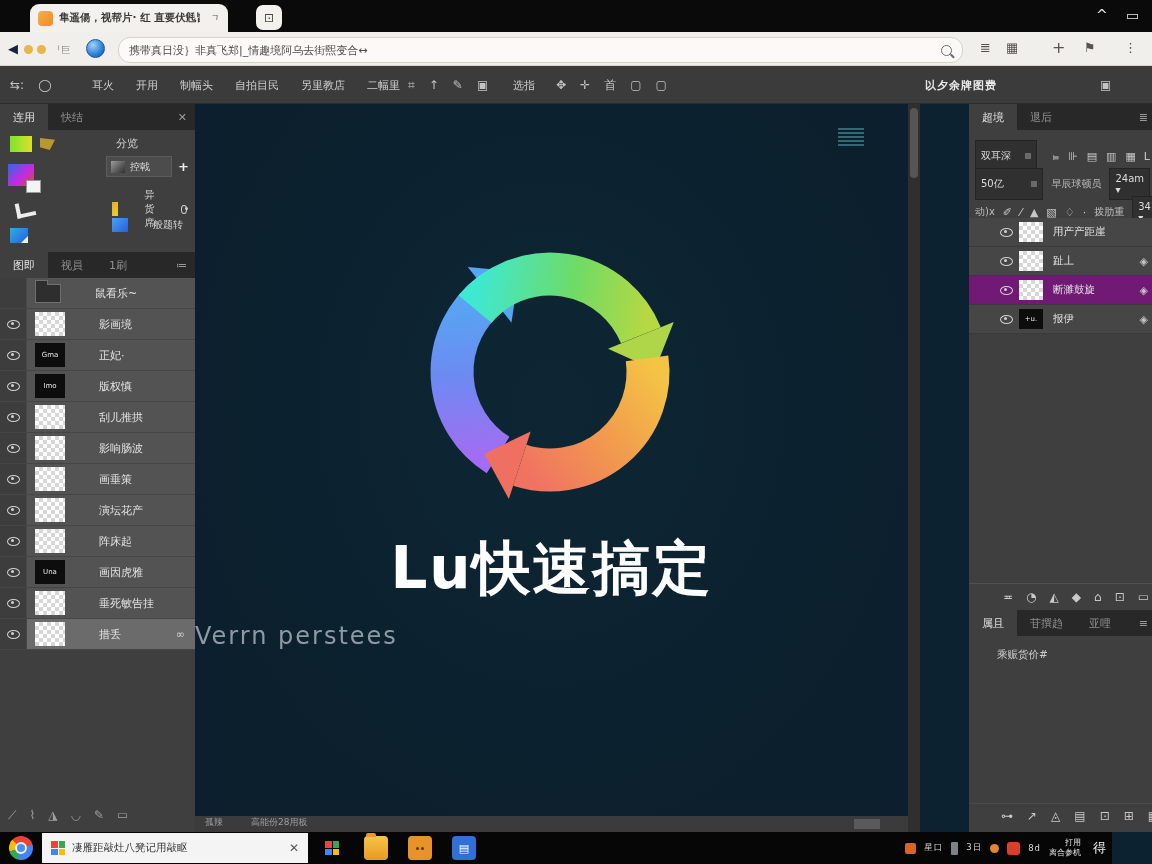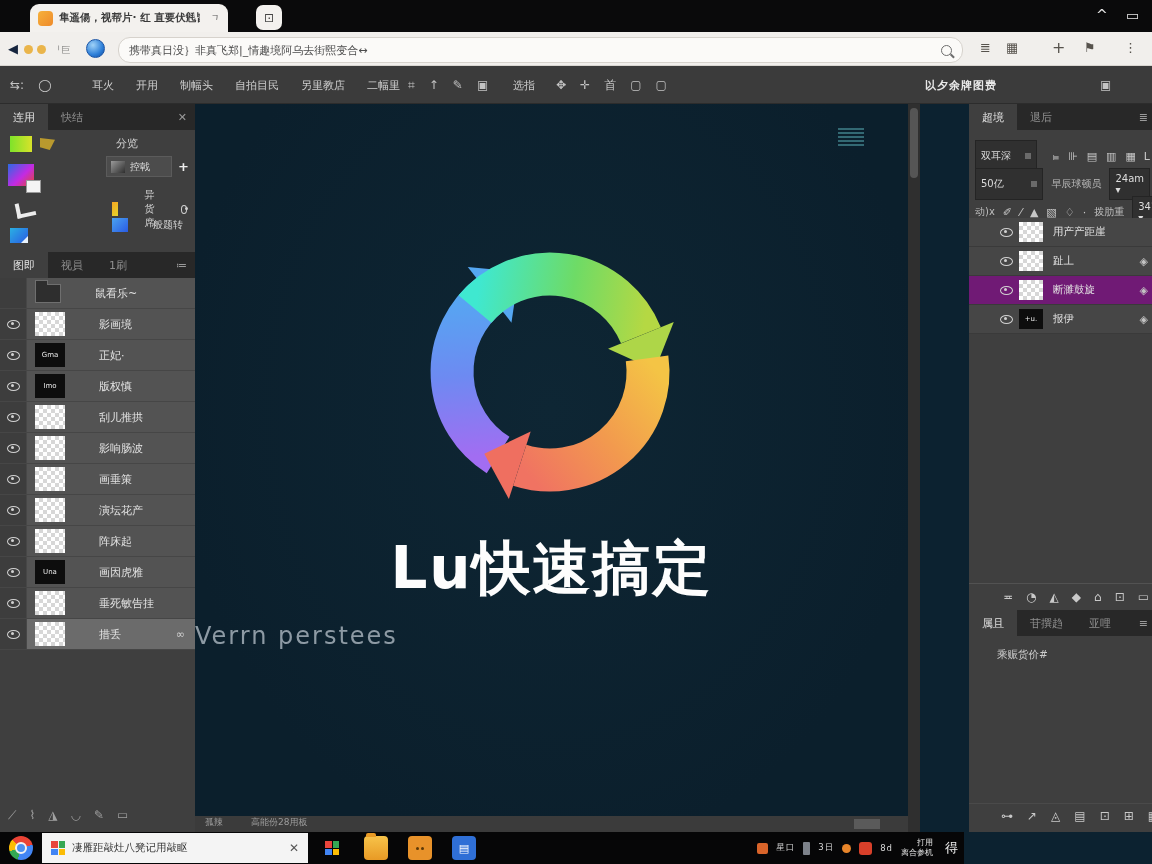"凄雁距敲灶八凳记用敲眍" .taskbar { width: 964px -> 1112px }
